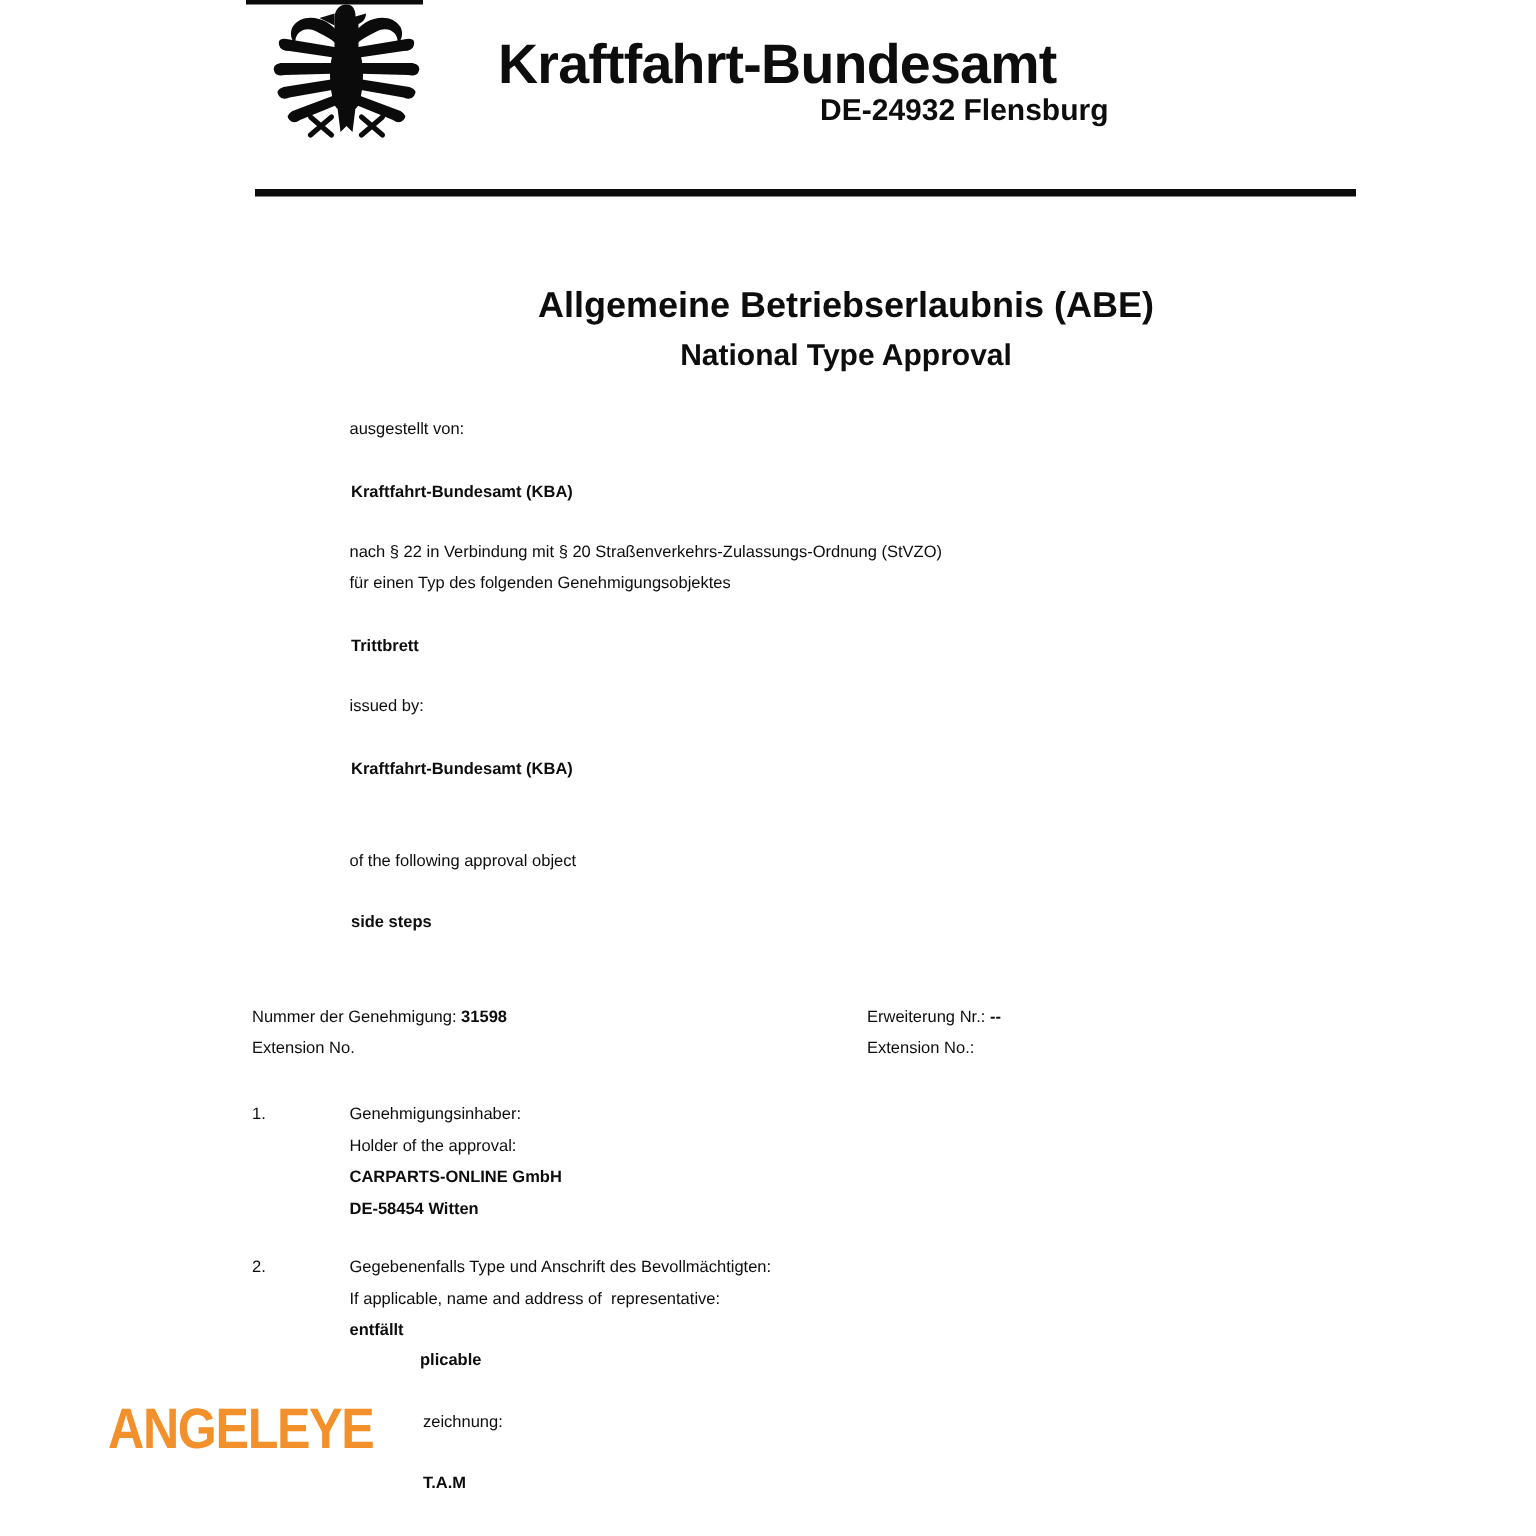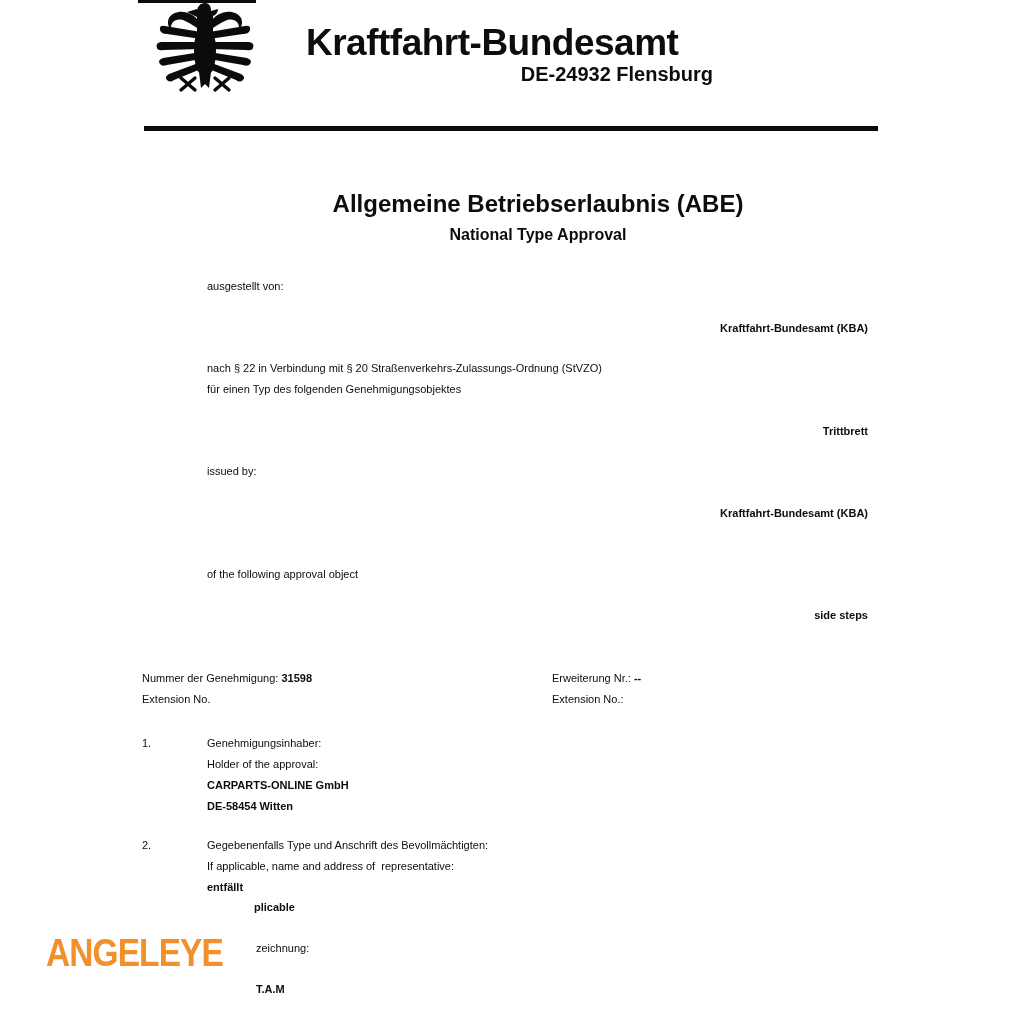"Kraftfahrt-Bundesamt" .page { margin-left: none -> 26px }
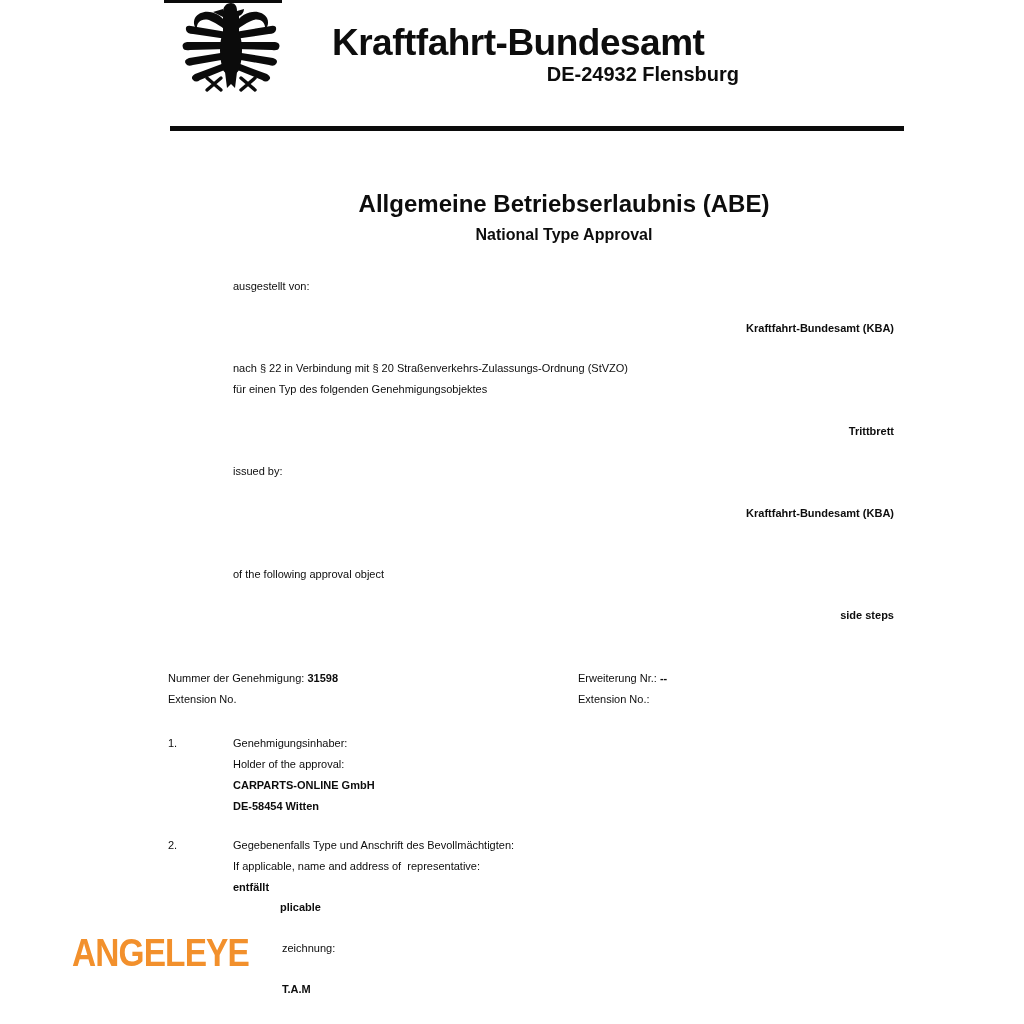"National Type Approval" .doc-subtitle { font-size: 16px -> 20px }
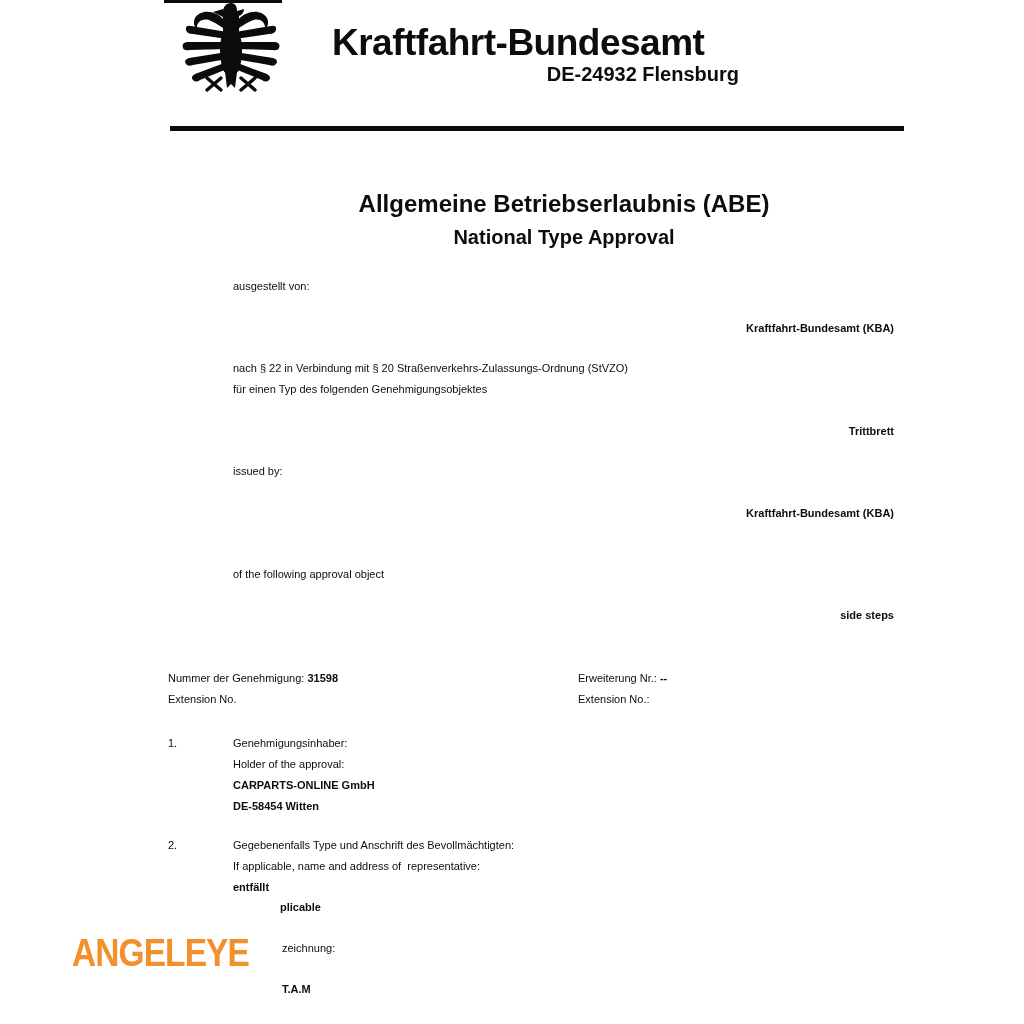"Kraftfahrt-Bundesamt (KBA)" .c { text-align: right -> left }
